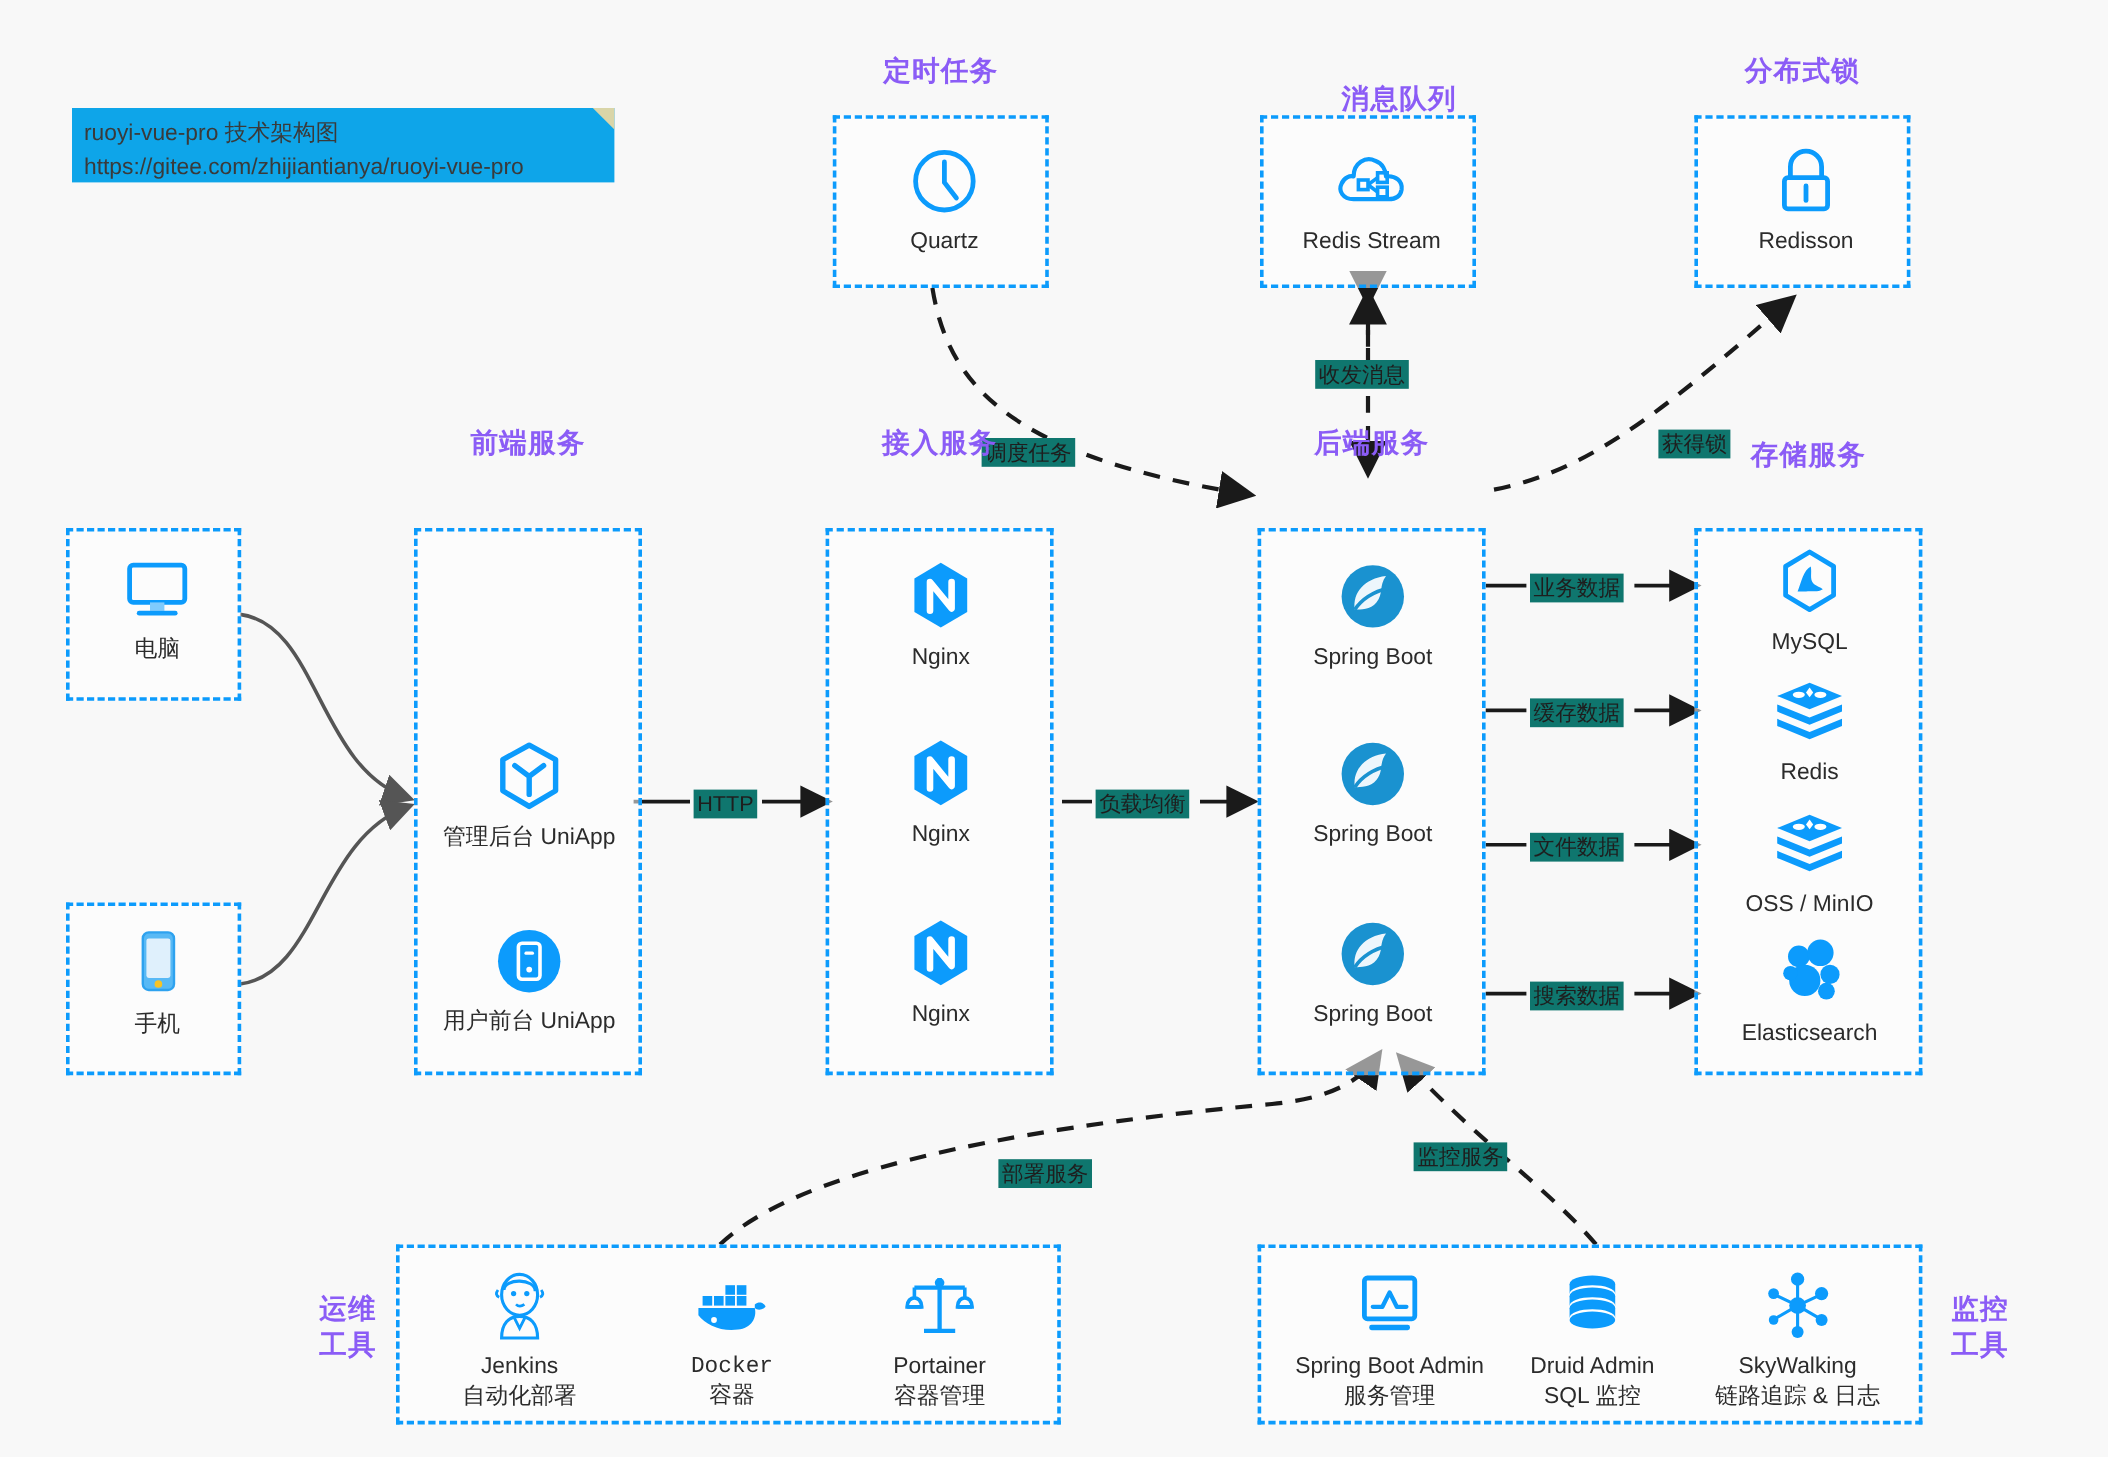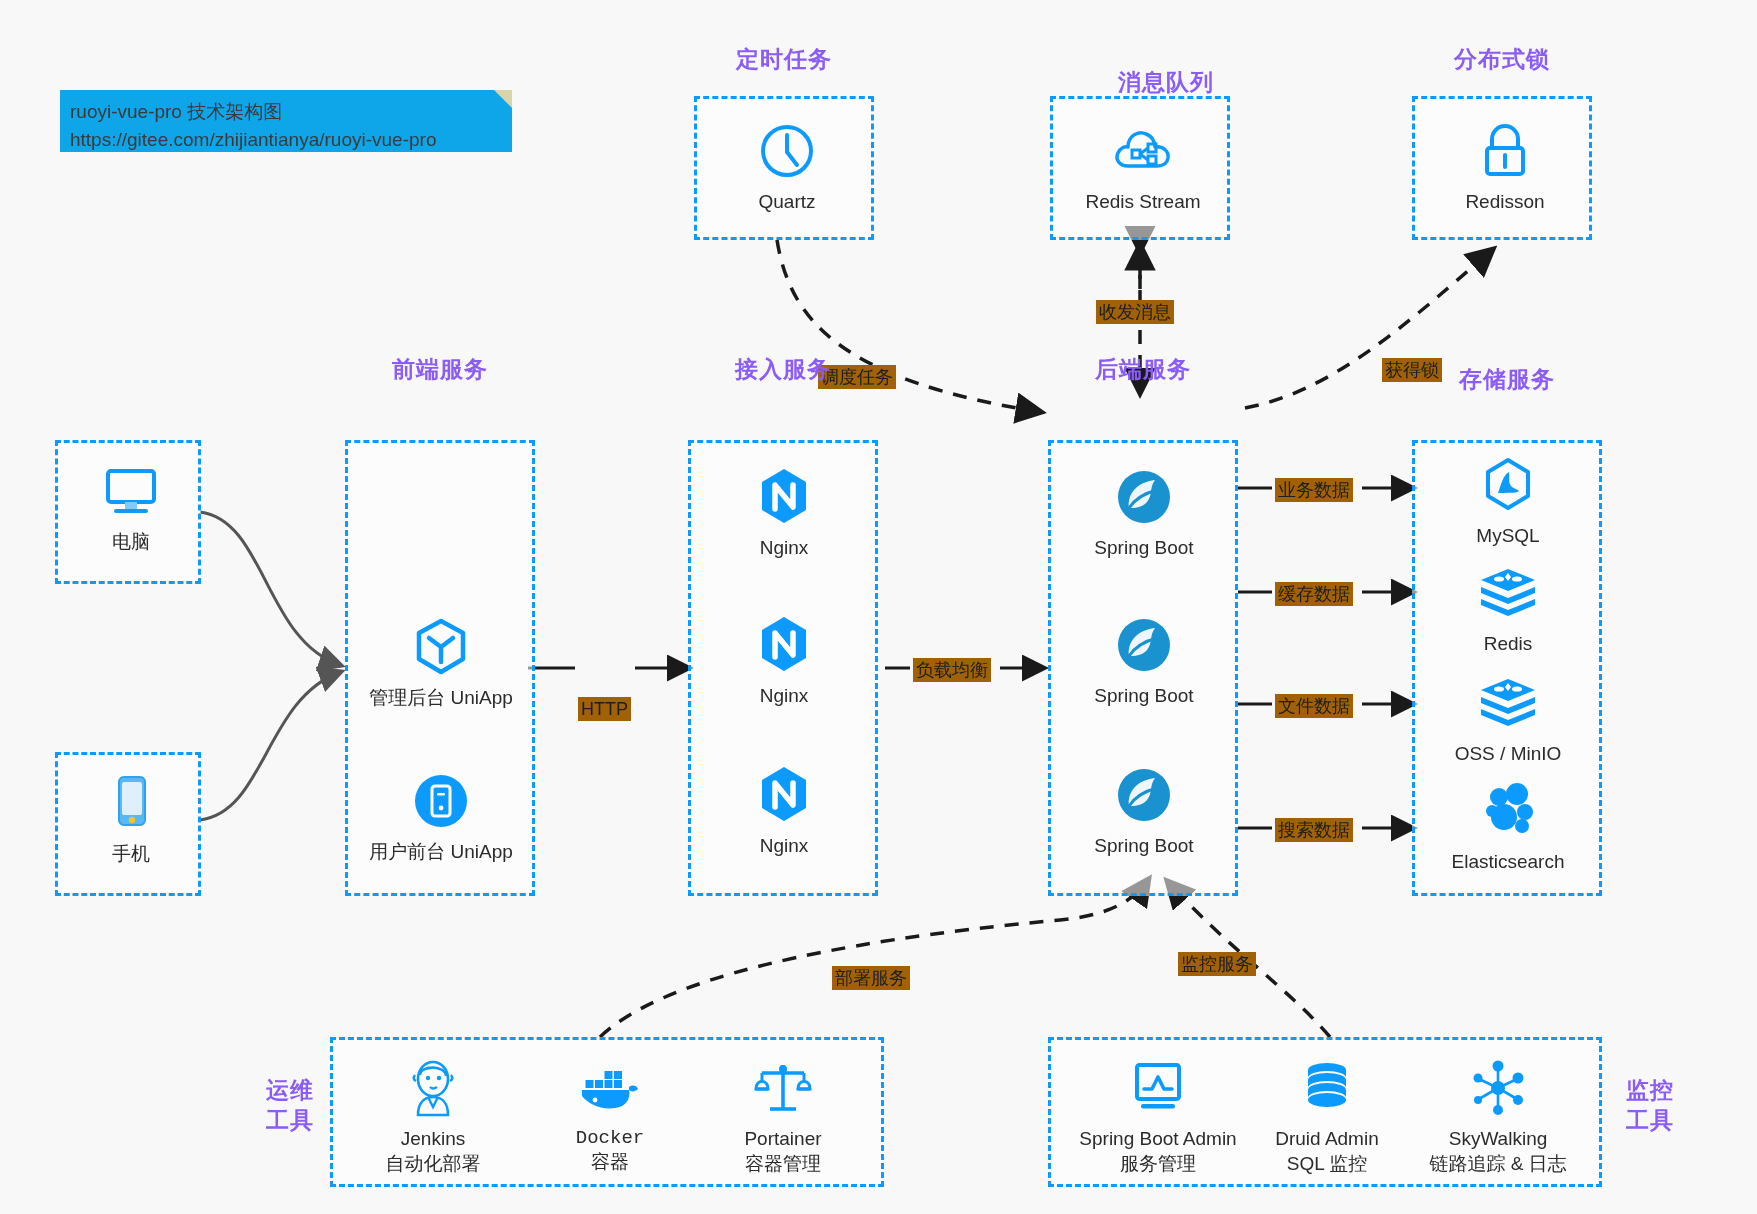"收发消息" .elabel { background: #a16207 -> #0f766e }
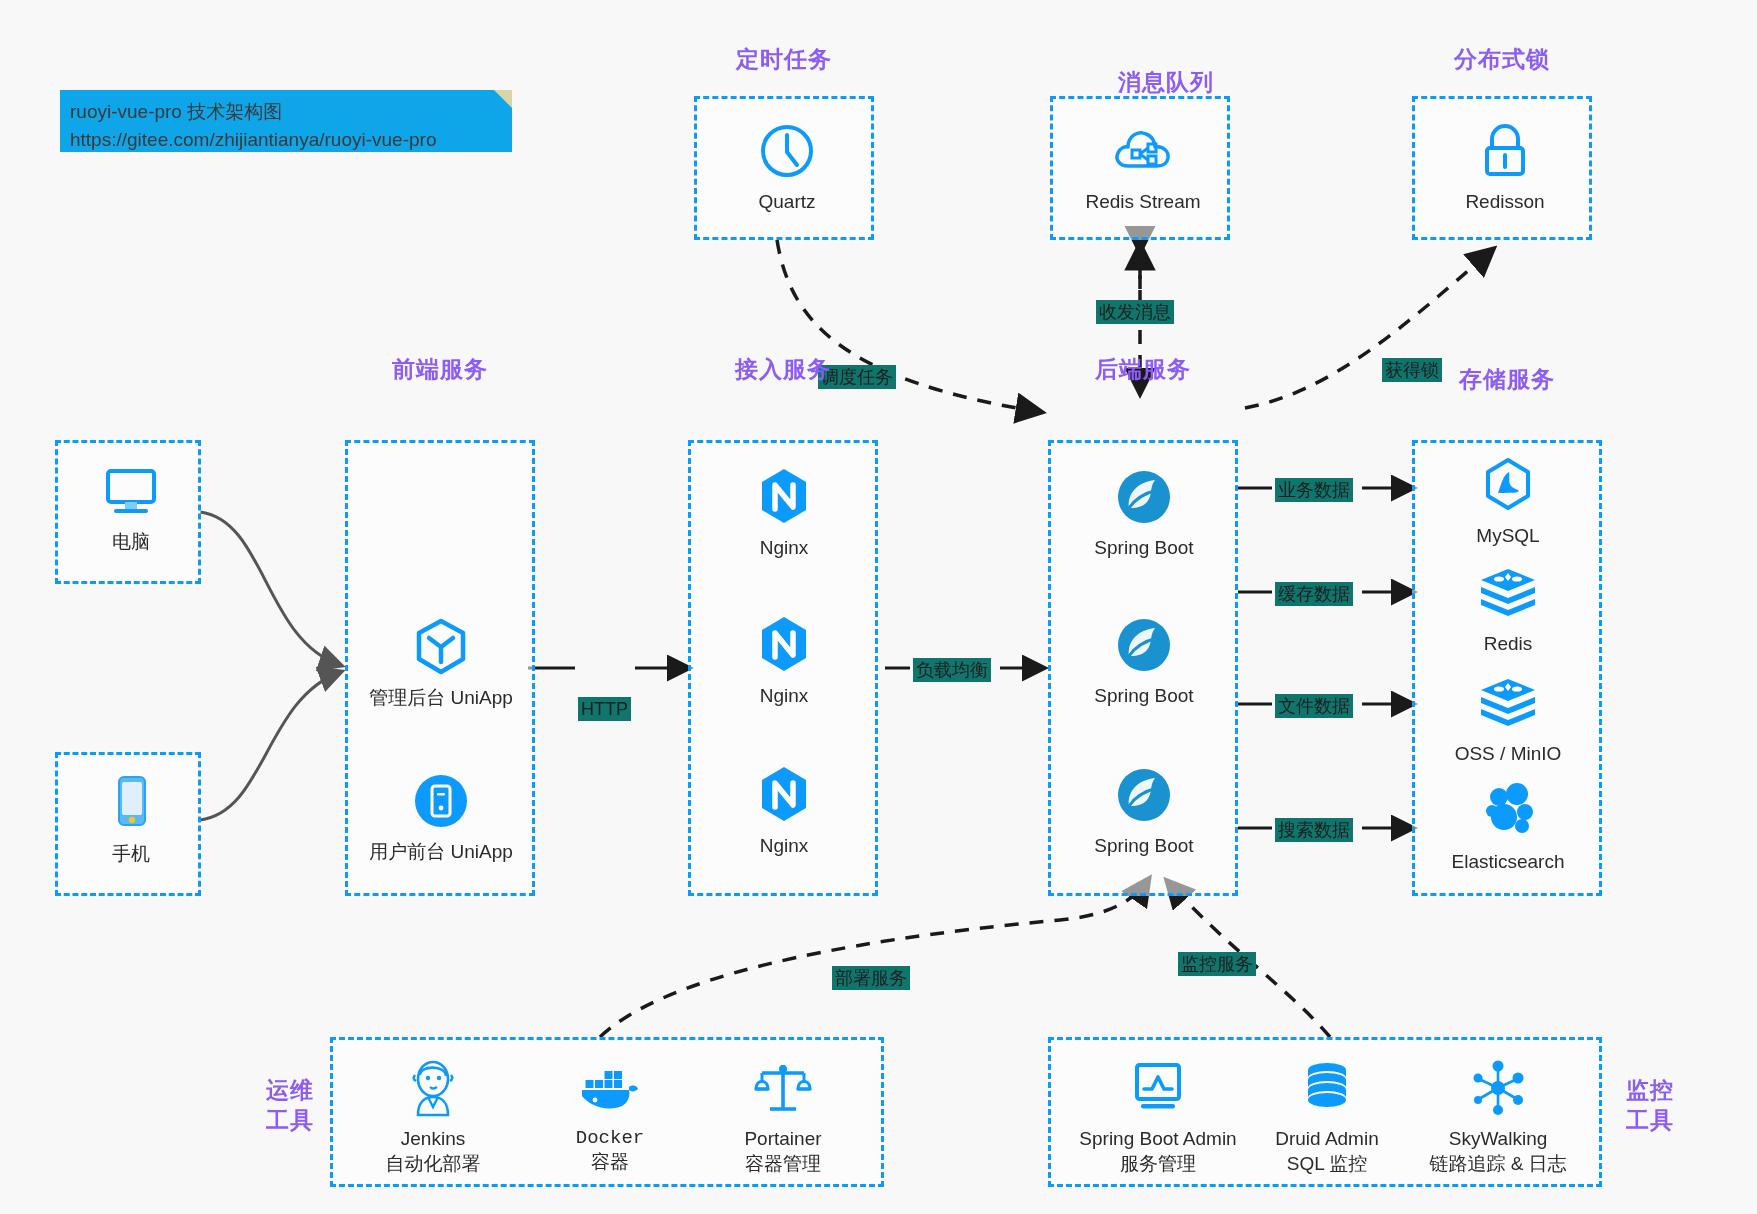"HTTP" div.elabel { margin-top: 39px -> none }
